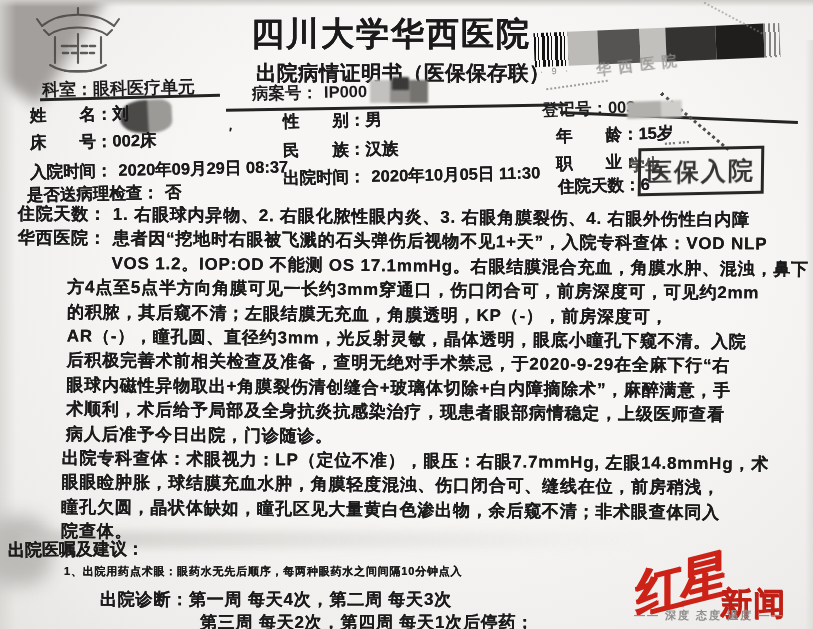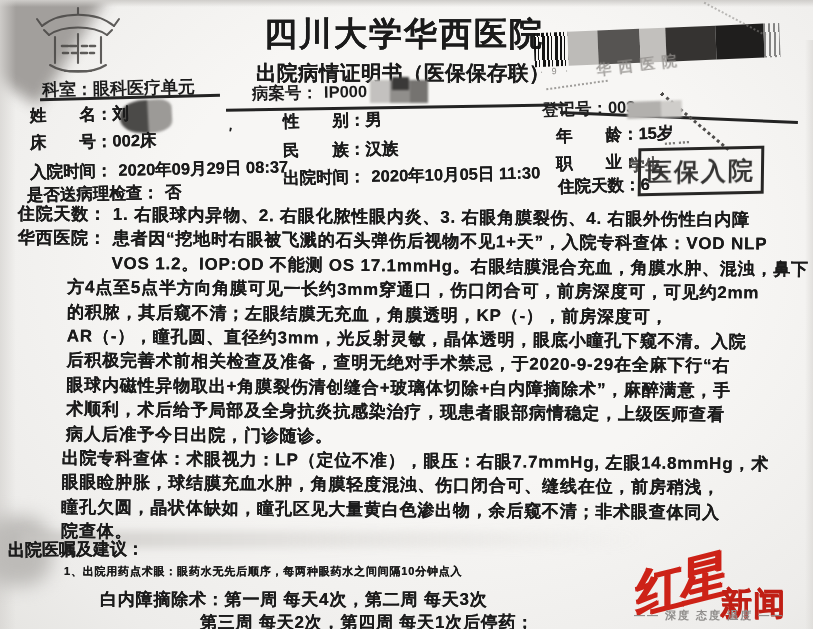"四川大学华西医院" .title { text-align: right -> center }
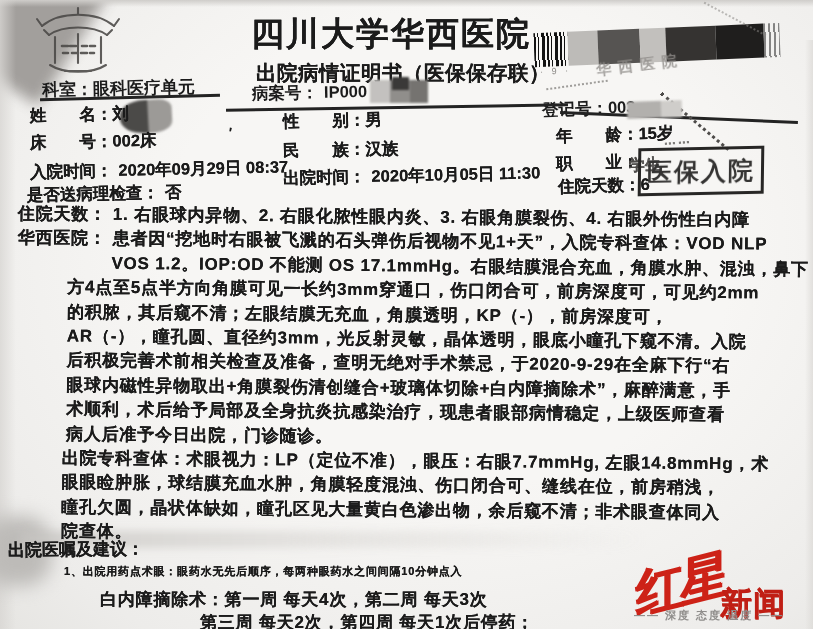"白内障摘除术：第一周 每天4次，第二周 每天3次" div.abs { text: 白内障摘除术 -> 出院诊断 }
